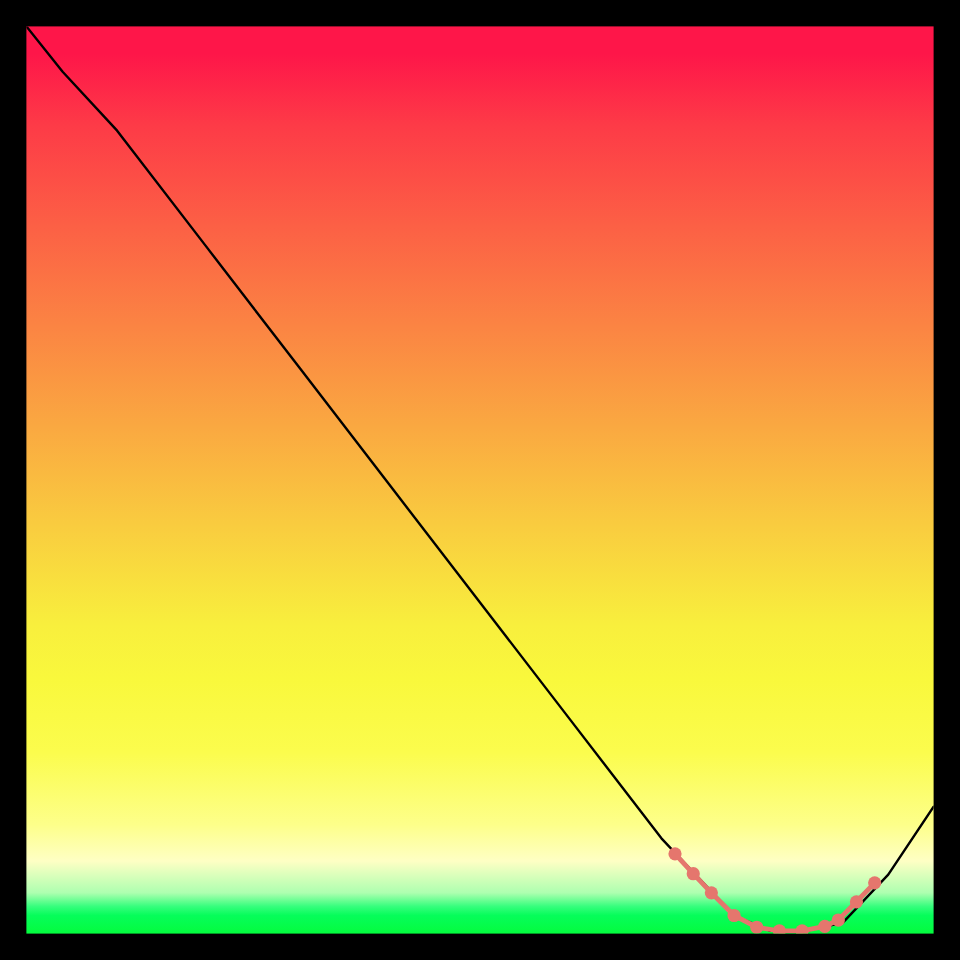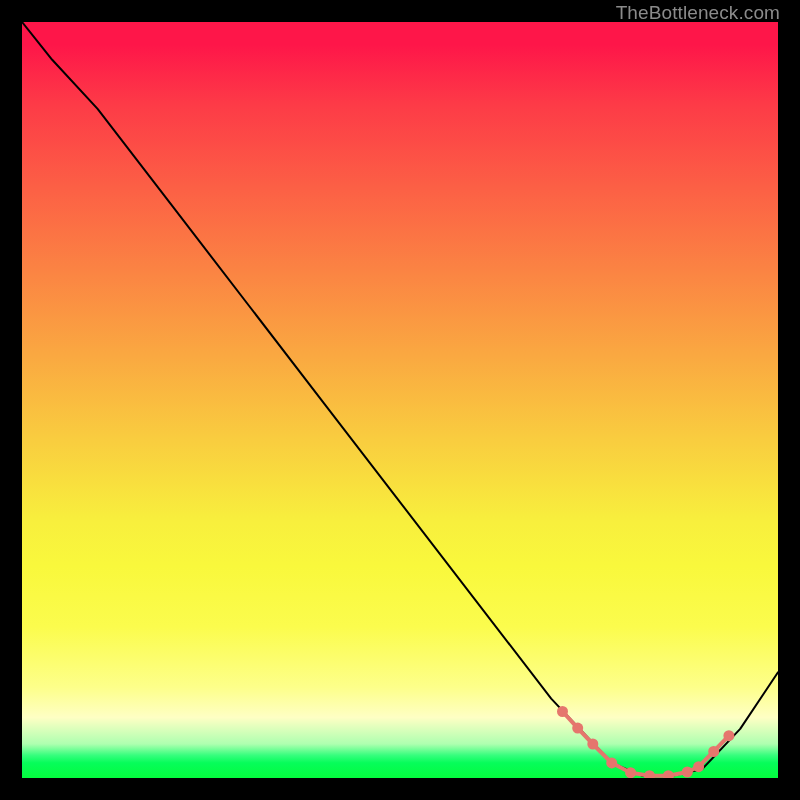"TheBottleneck.com" div.watermark { html: <div>TheBottleneck.com</div> -> none }
